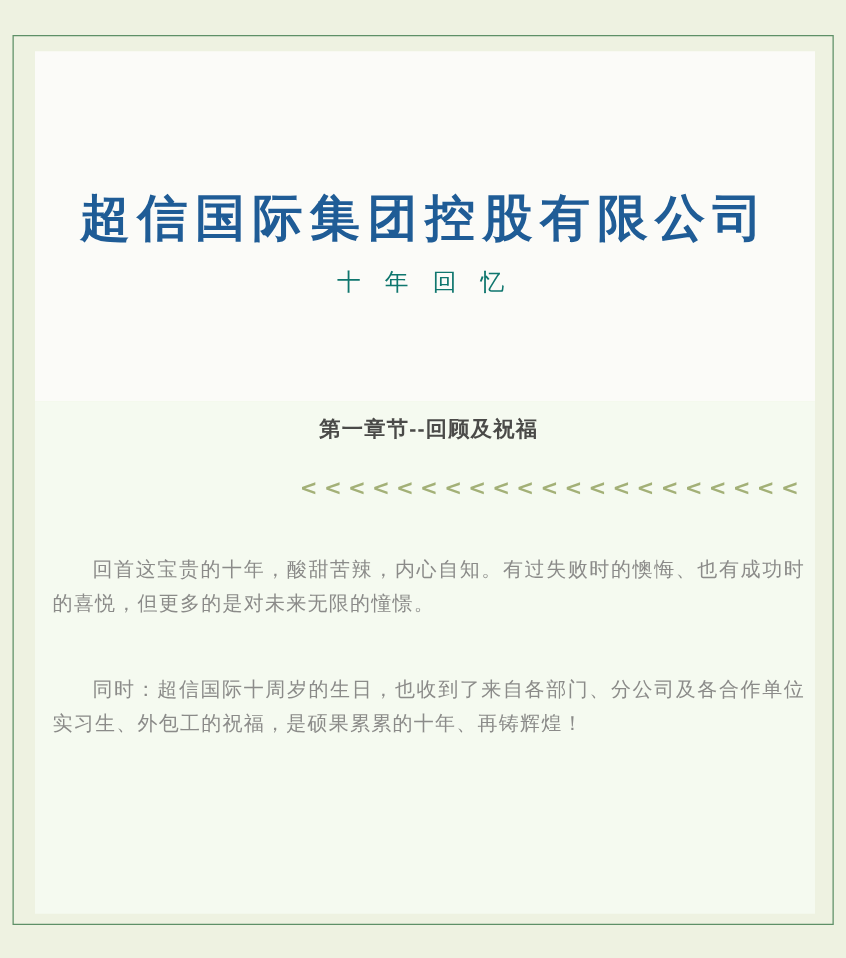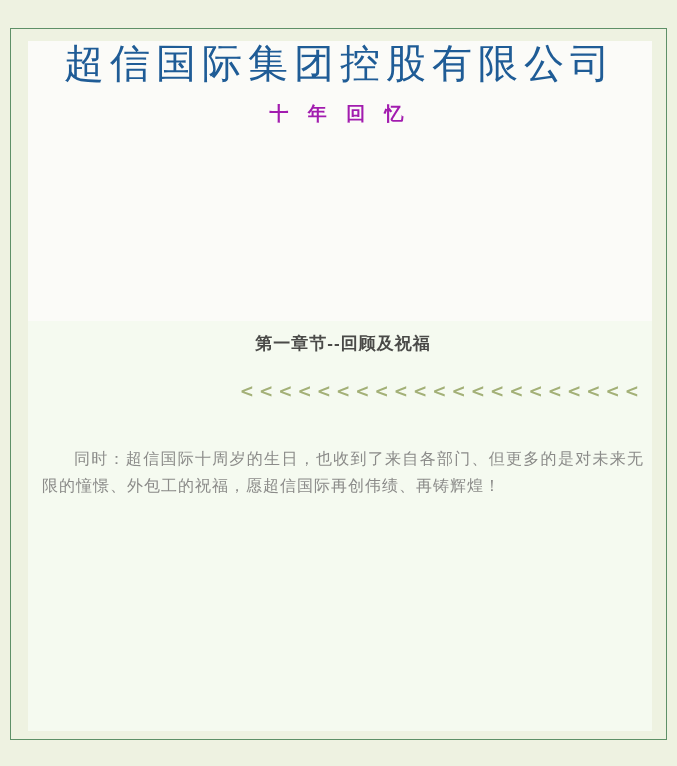"超信国际集团控股有限公司" .company-title { font-weight: 400 -> 700; padding-top: none -> 112px }
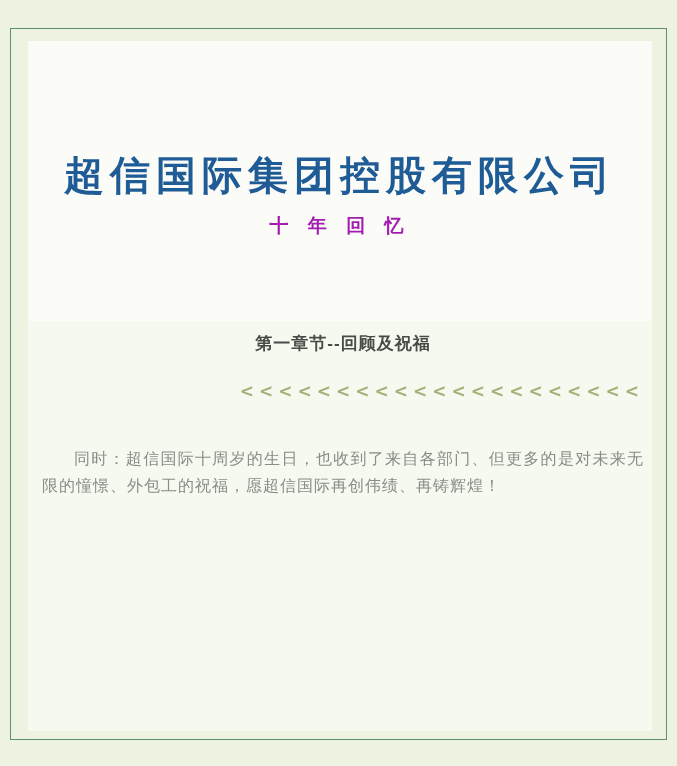"十 年 回 忆" .subtitle { color: #a21caf -> #0f766e; font-weight: bold -> normal }
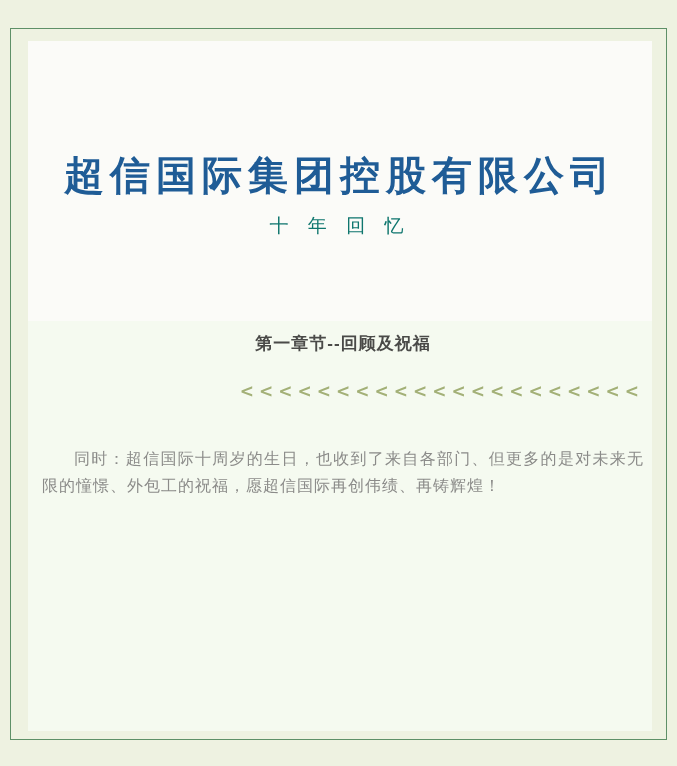"回首这宝贵的十年，酸甜苦辣，内心自知。有过失败时的懊悔、也有成功时的喜悦，但更多" p.p2 { html: none -> <p>回首这宝贵的十年，酸甜苦辣，内心自知。有过失败时的懊悔、也有成功时的喜悦，但更多的是对未来无限的憧憬。</p> }
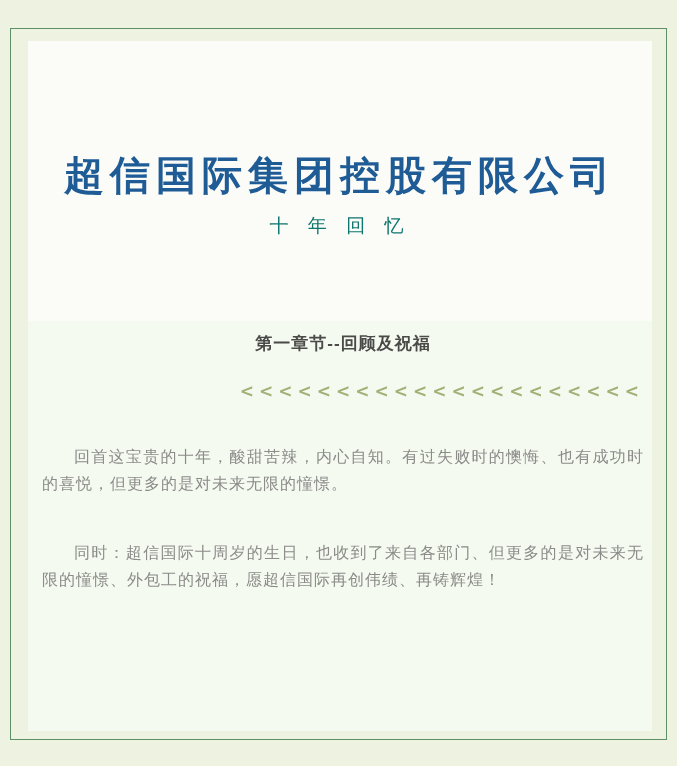"同时：超信国际十周岁的生日，也收到了来自各部门、但更多的是对未来无限的憧憬、外包" p.p3 { text: 但更多的是对未来无限的憧憬、外包工的祝福，愿超信国际再创伟绩 -> 分公司及各合作单位实习生、外包工的祝福，是硕果累累的十年 }
